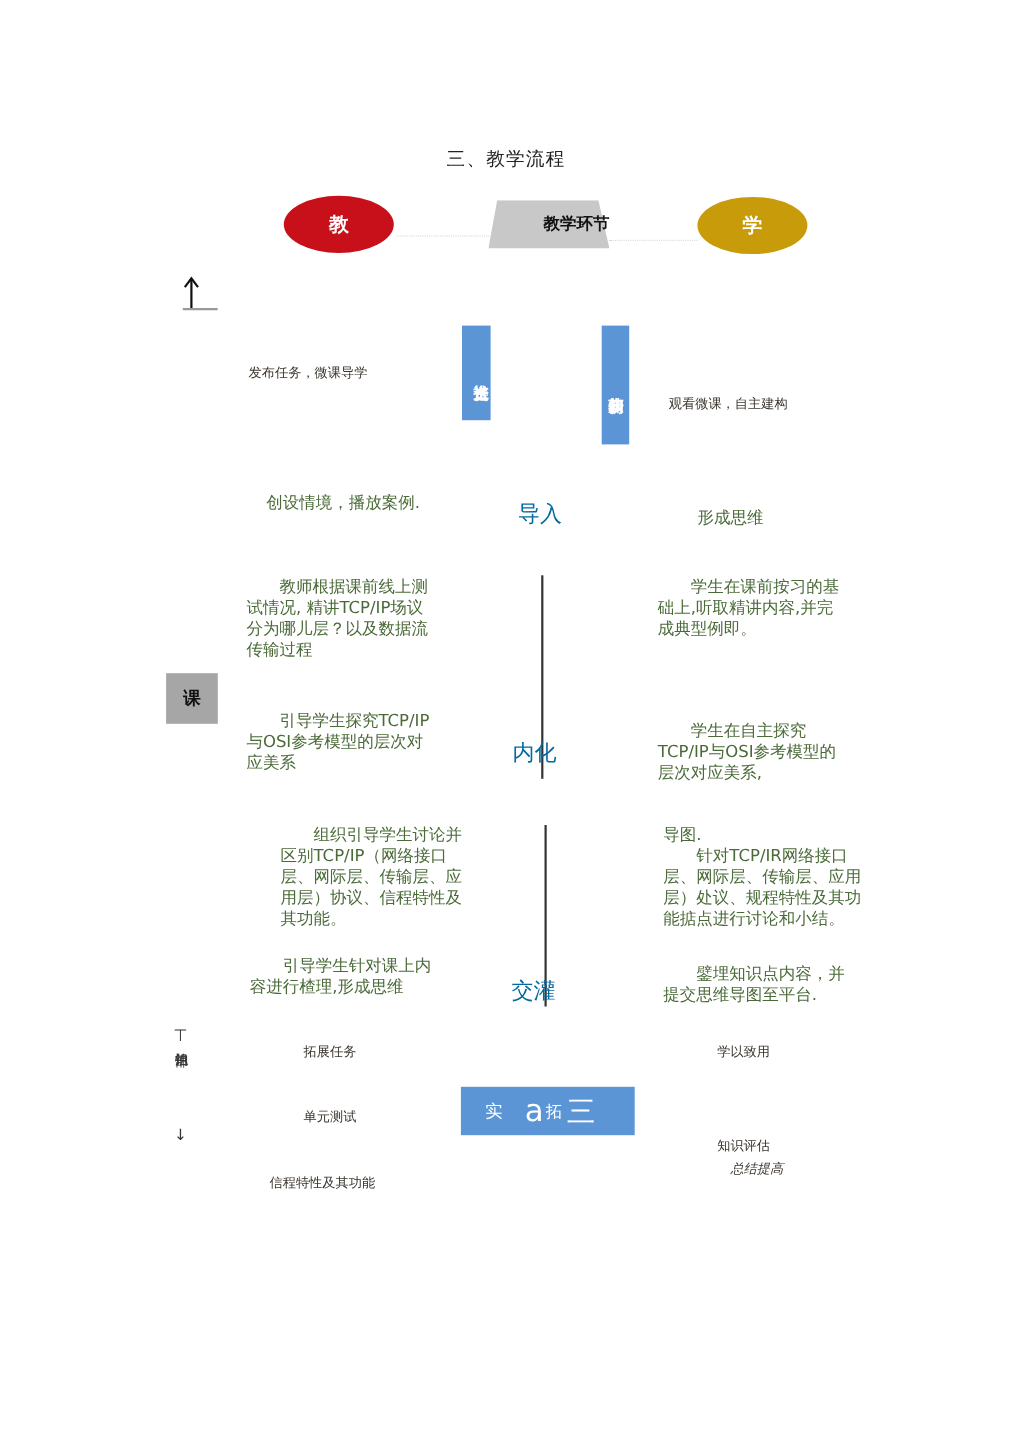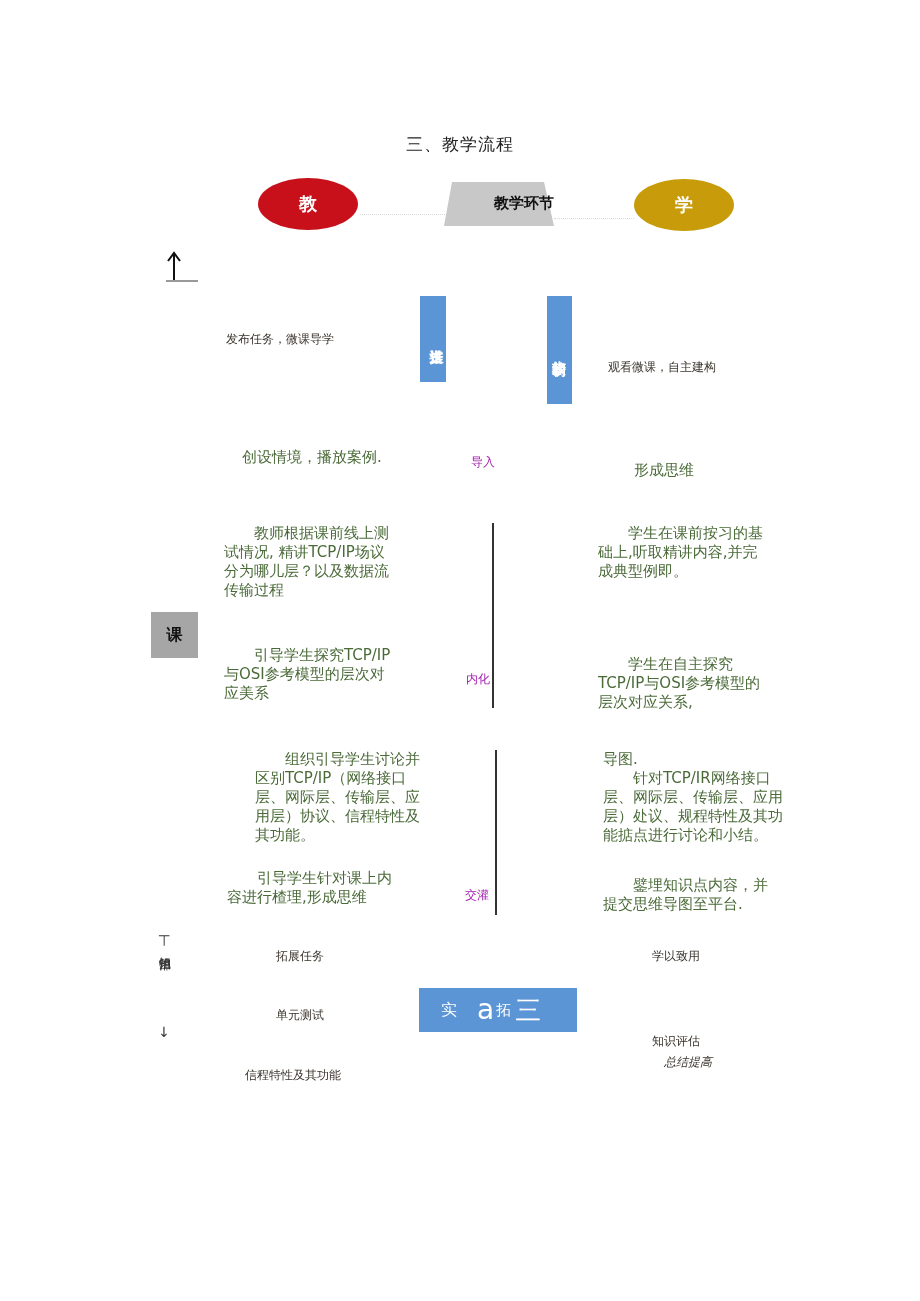"导入" .black { color: #a21caf -> #0369a1; font-size: 12px -> 20px }
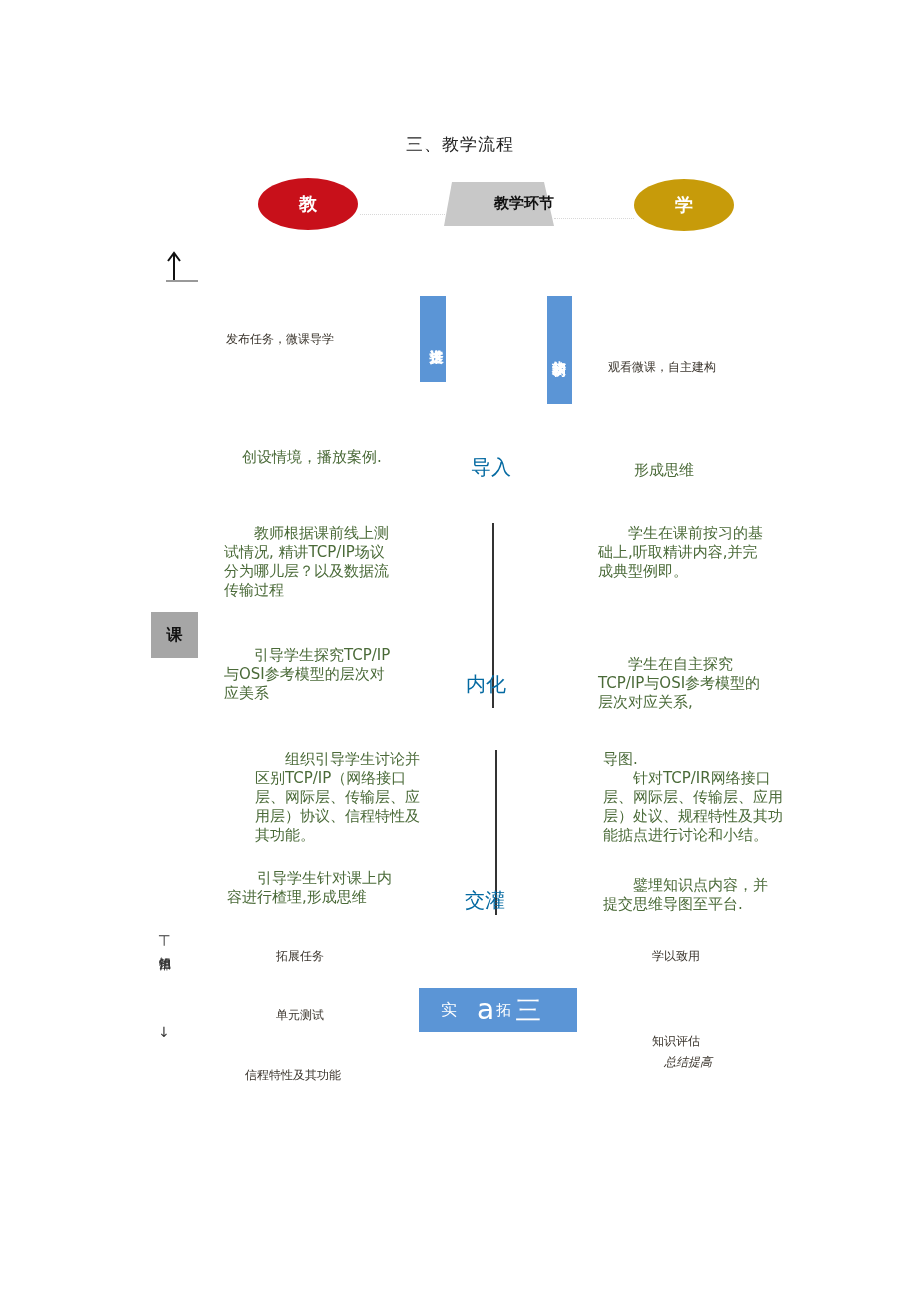"学生在自主探究TCP/IP与OSI参考模型的层次对应关系," div.abs { text: 关 -> 美 }
